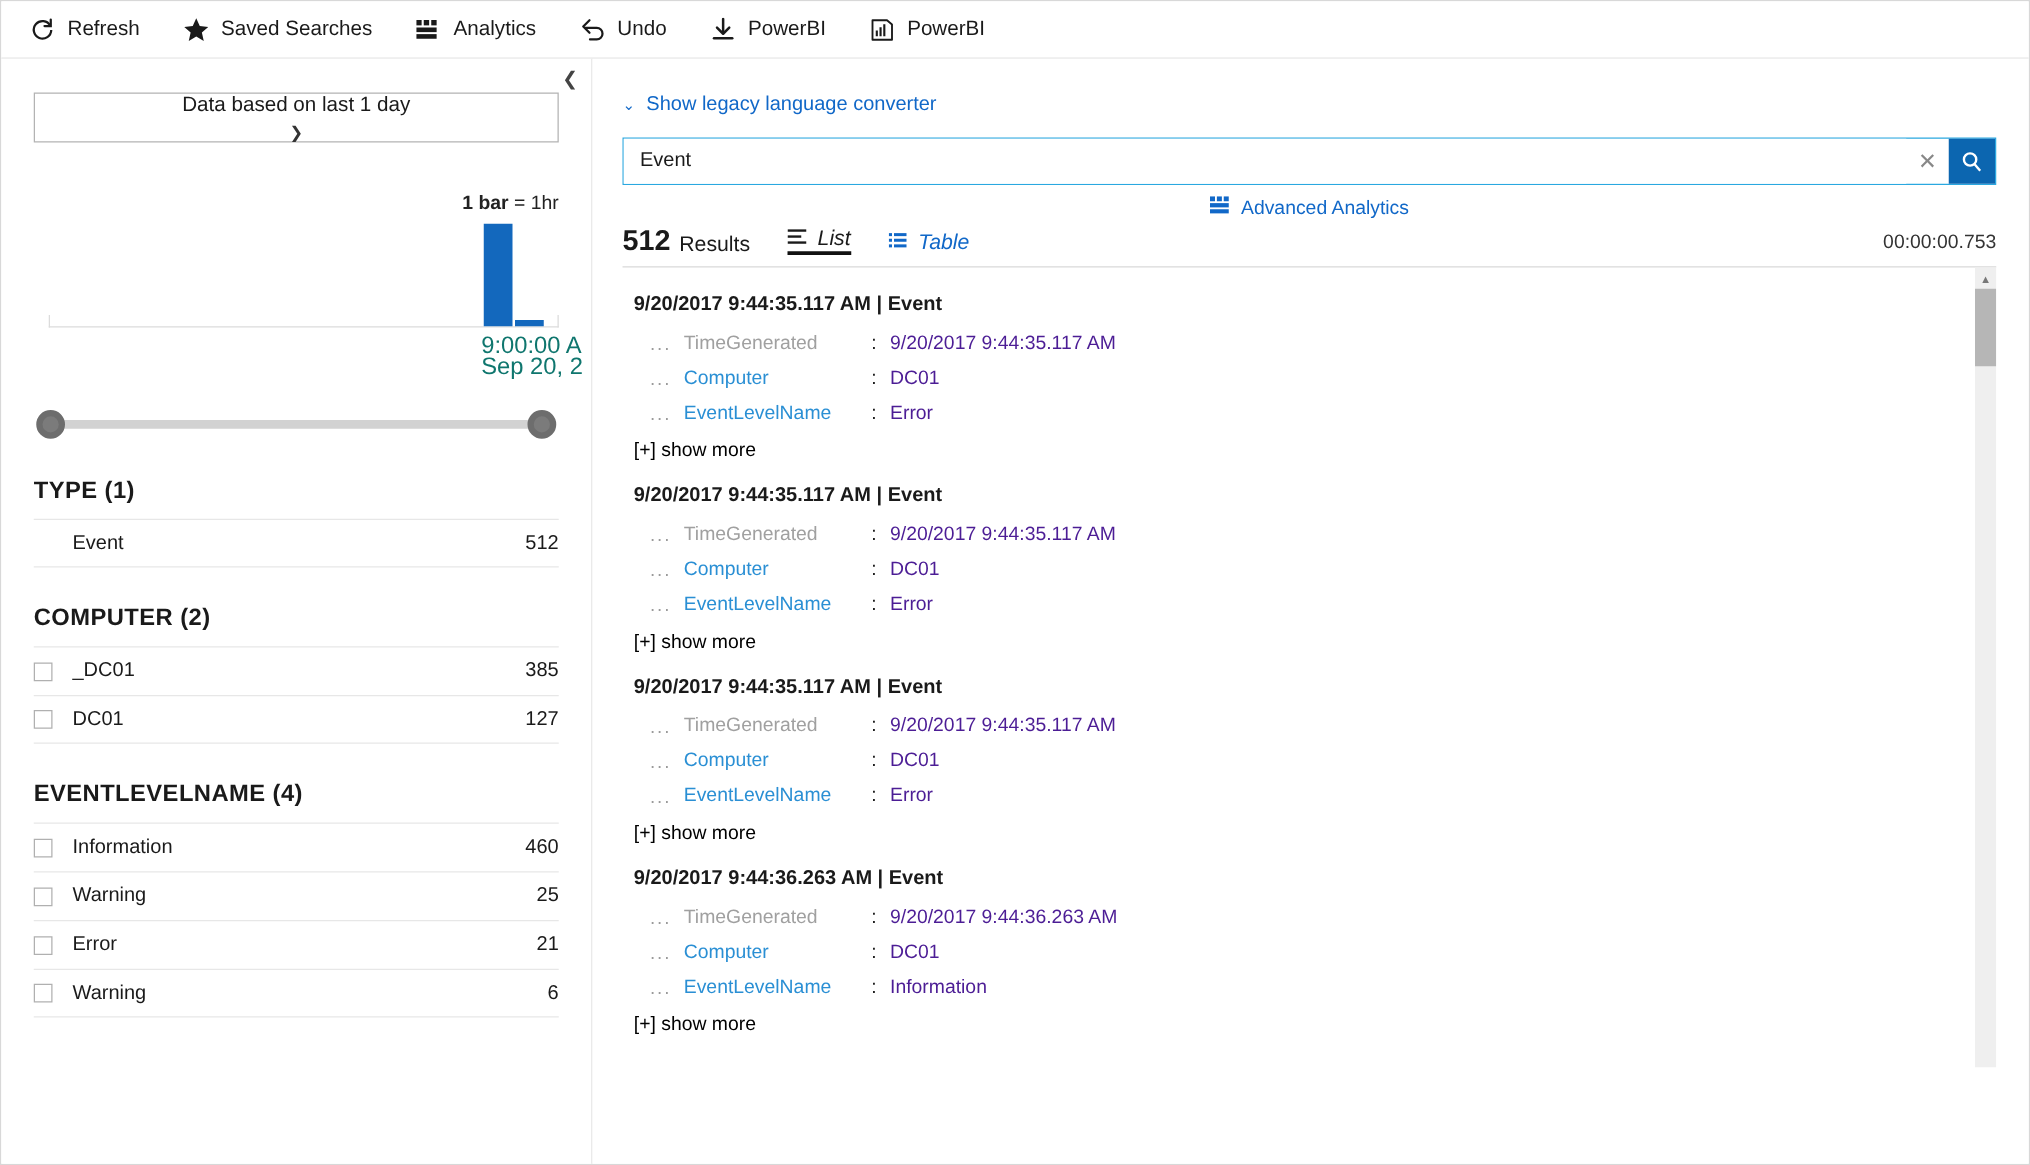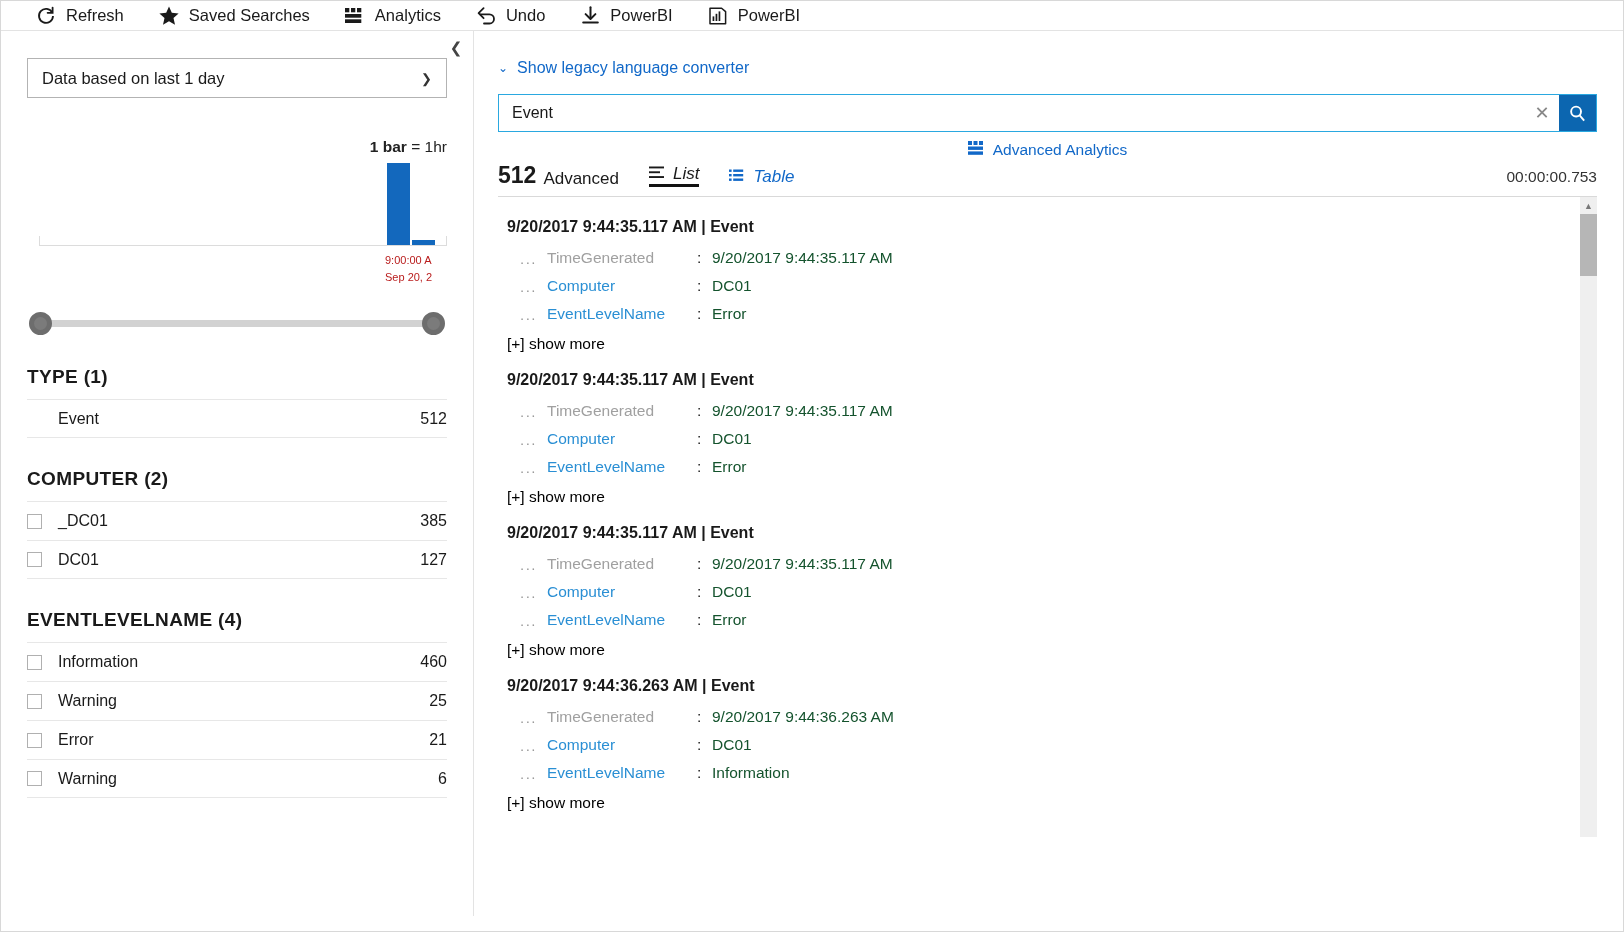"Refresh" .toolbar { height: 30px -> 46px; padding-left: 34px -> 22px }
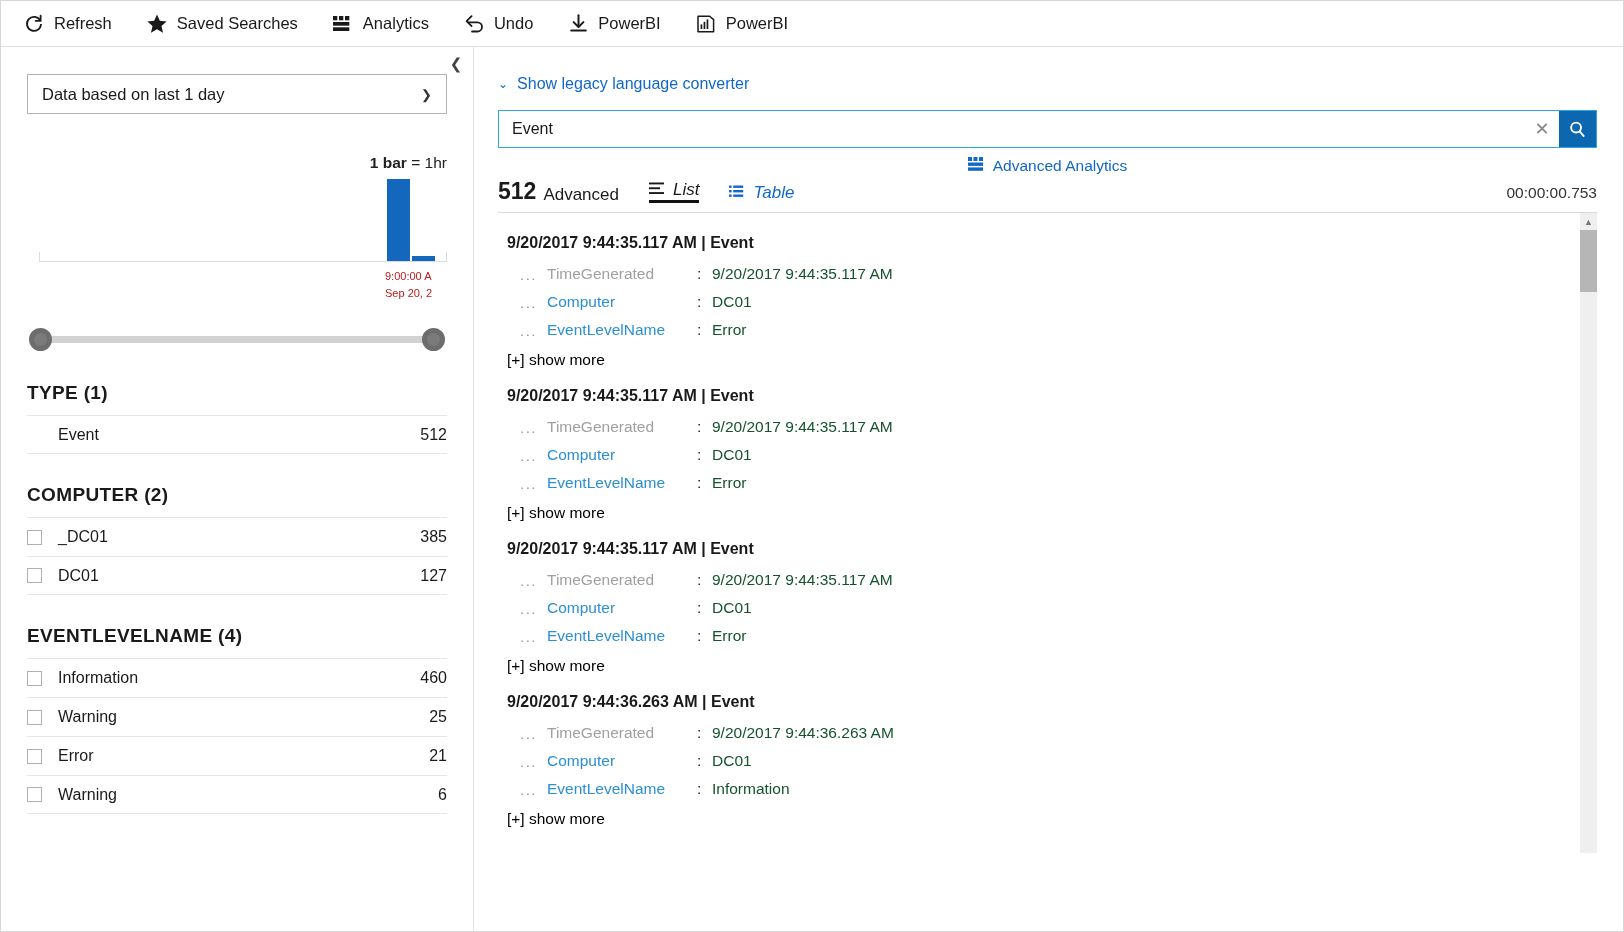"Data based on last 1" .range-select { flex-direction: none -> column }
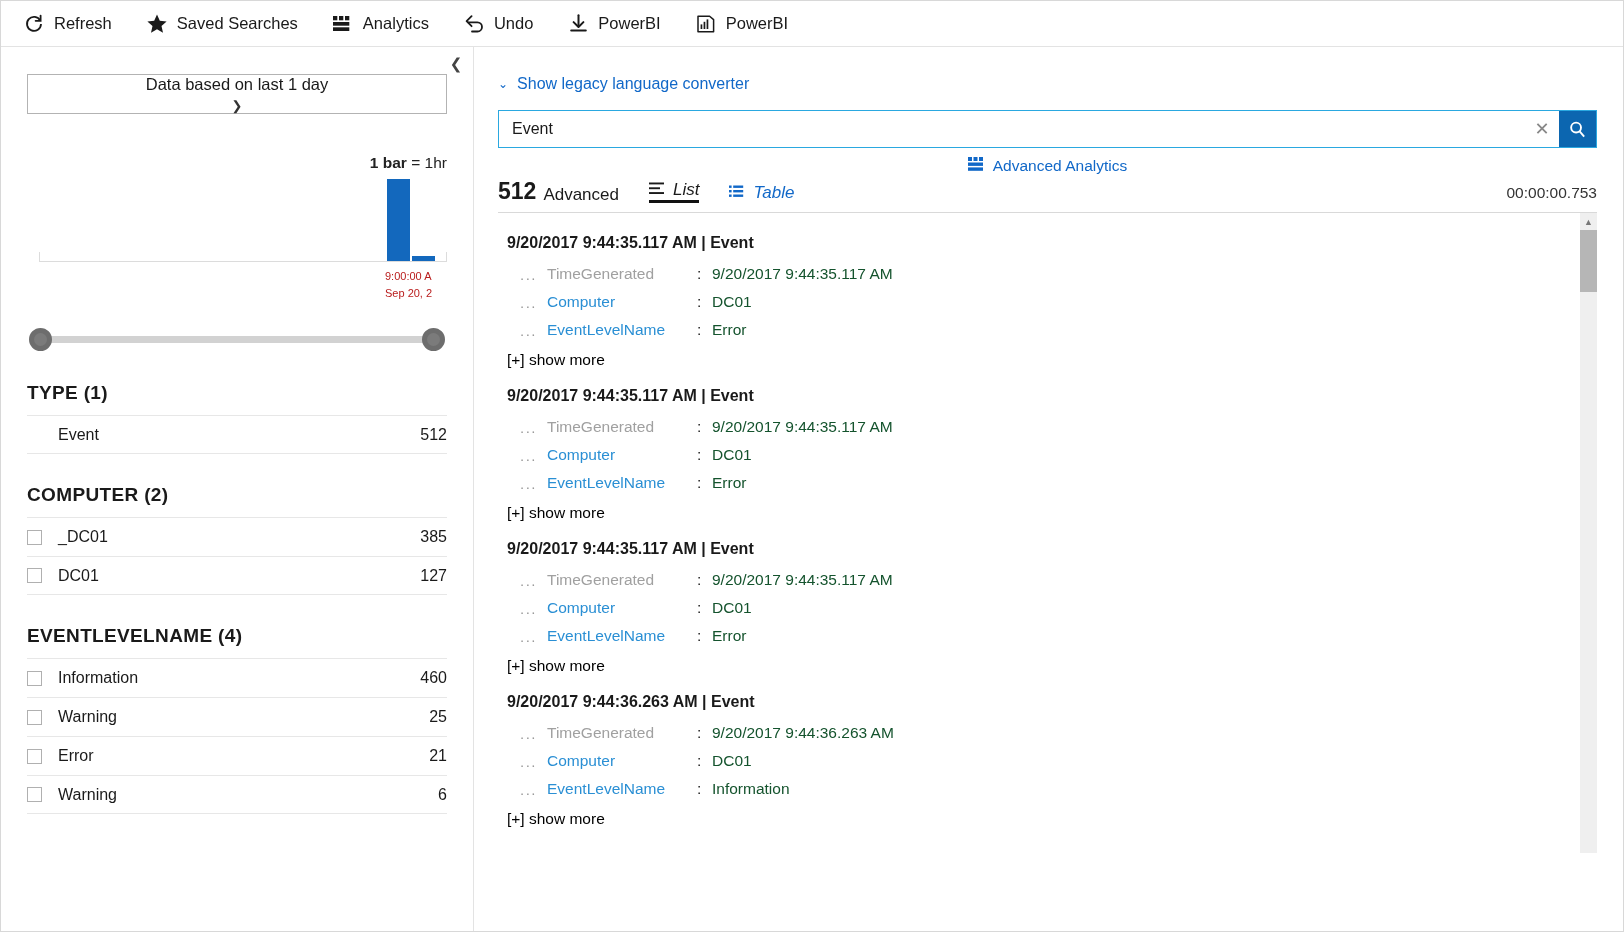"Advanced" span.res-label { text: Advanced -> Results }
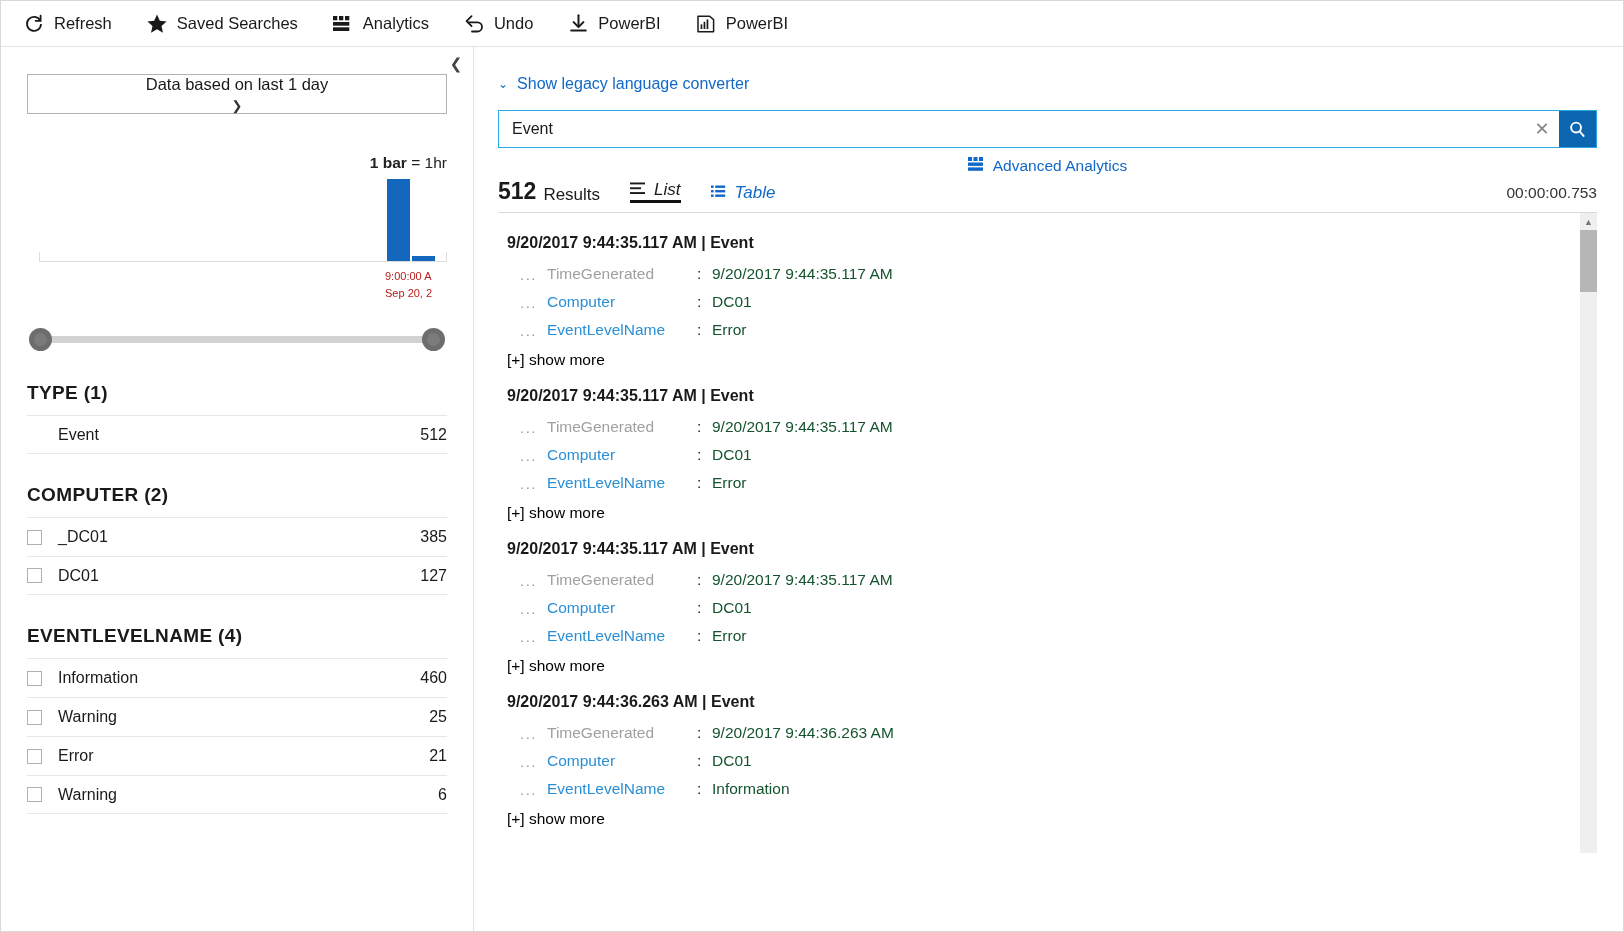"9:00:00 A" .chart-xlabels { color: #b91c1c -> #0f766e; font-size: 11px -> 19px }
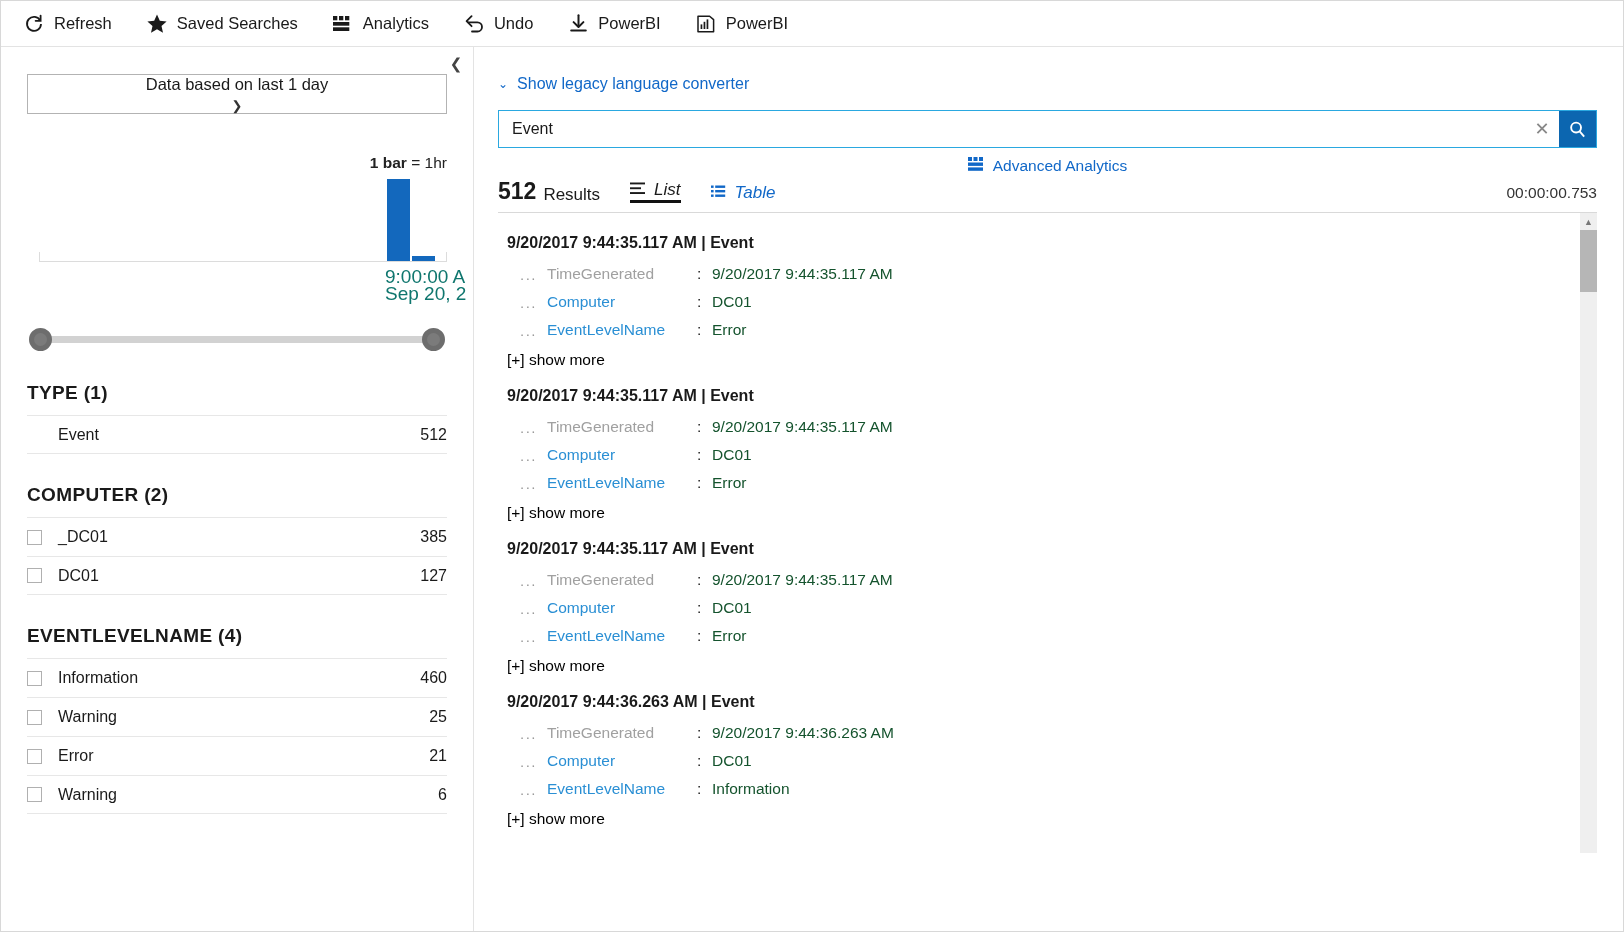"9/20/2017 9:44:35.117 AM" .field-val { color: #14532d -> #4c1d95 }
